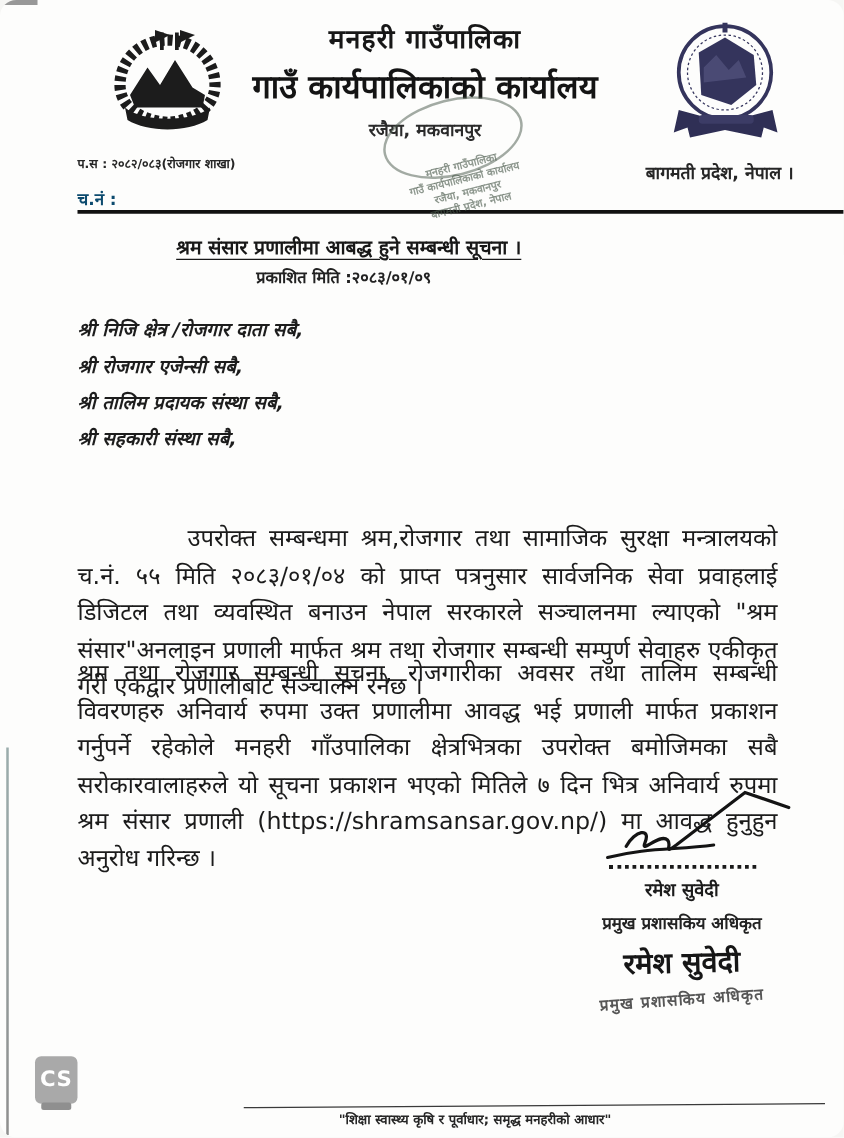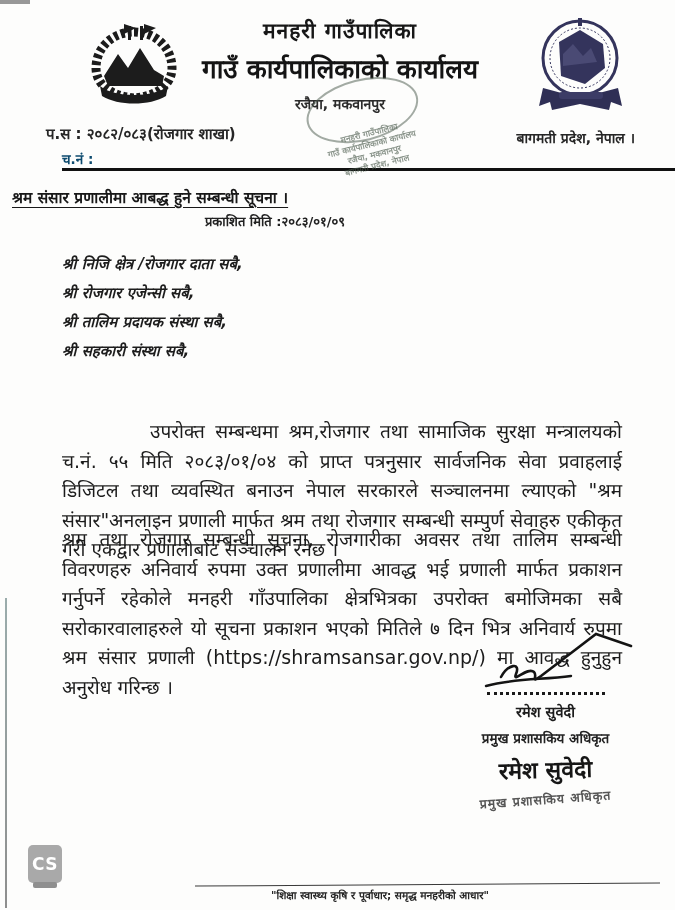"मनहरी गाउँपालिका" .page { border-radius: none -> 13px }
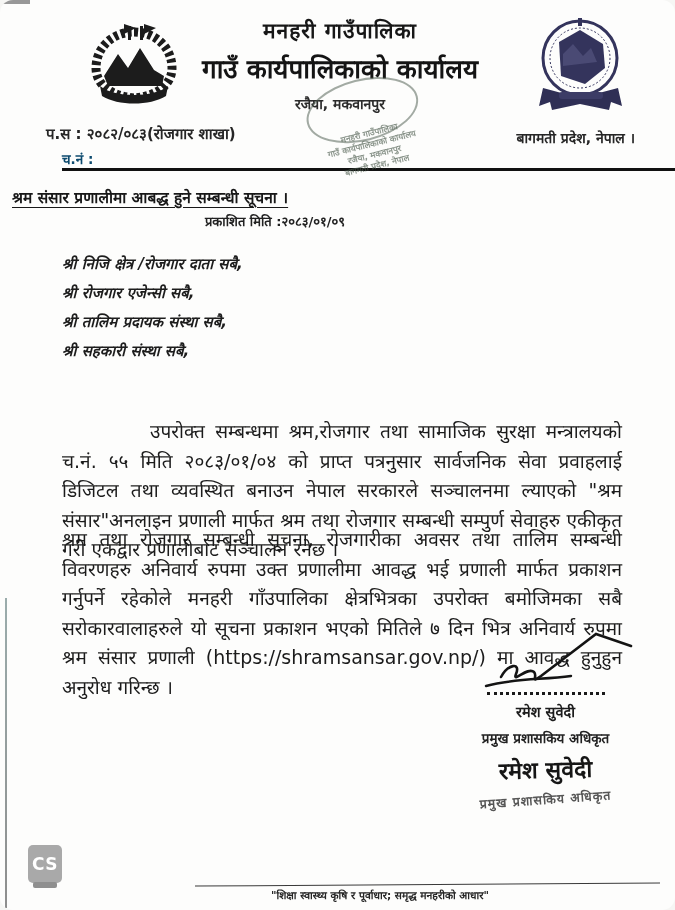"प.स : २०८२/०८३(रोजगार शाखा)" .refrow-left { font-size: 15px -> 10px; left: 46px -> 62px }
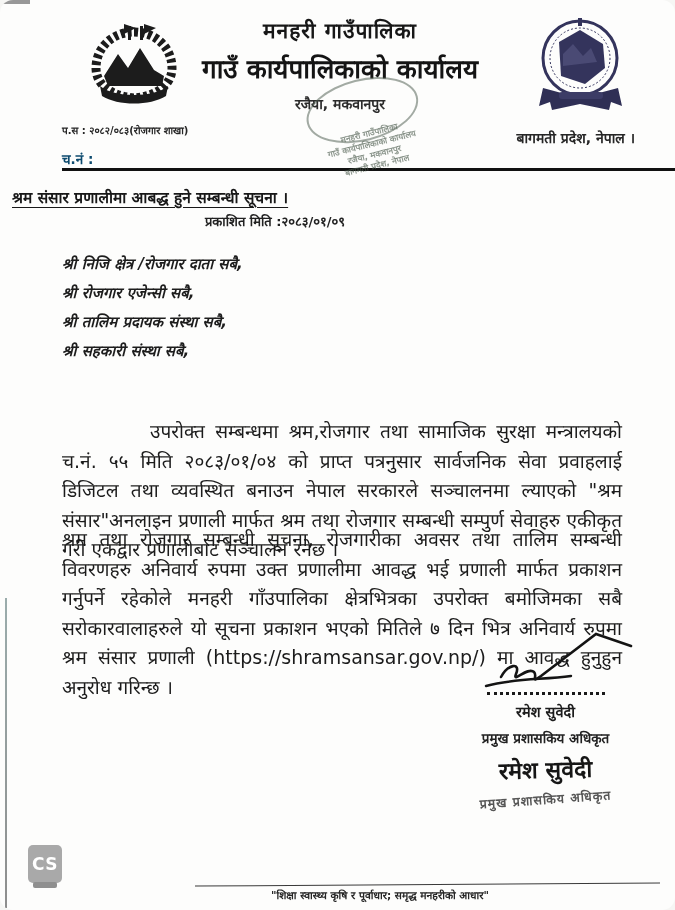"श्रम संसार प्रणालीमा आबद्ध हुने" .subject { left: 12px -> 0; text-align: left -> center }
